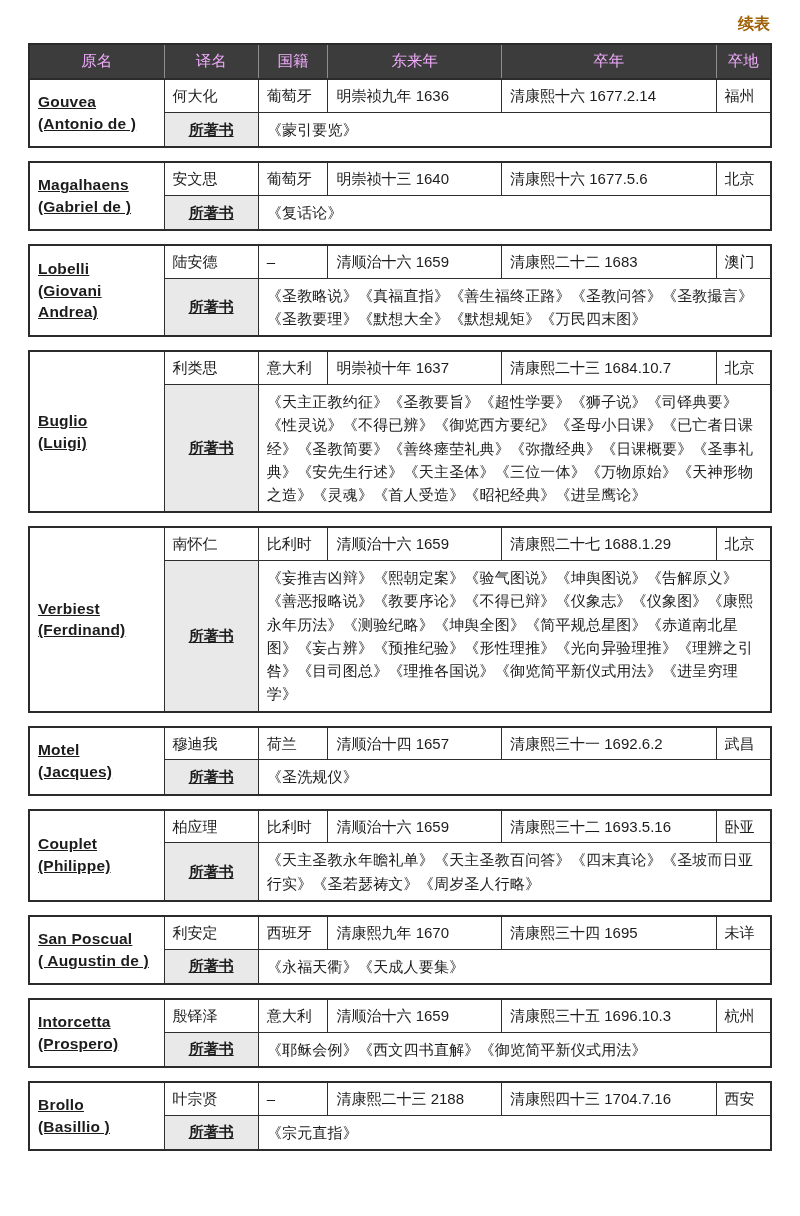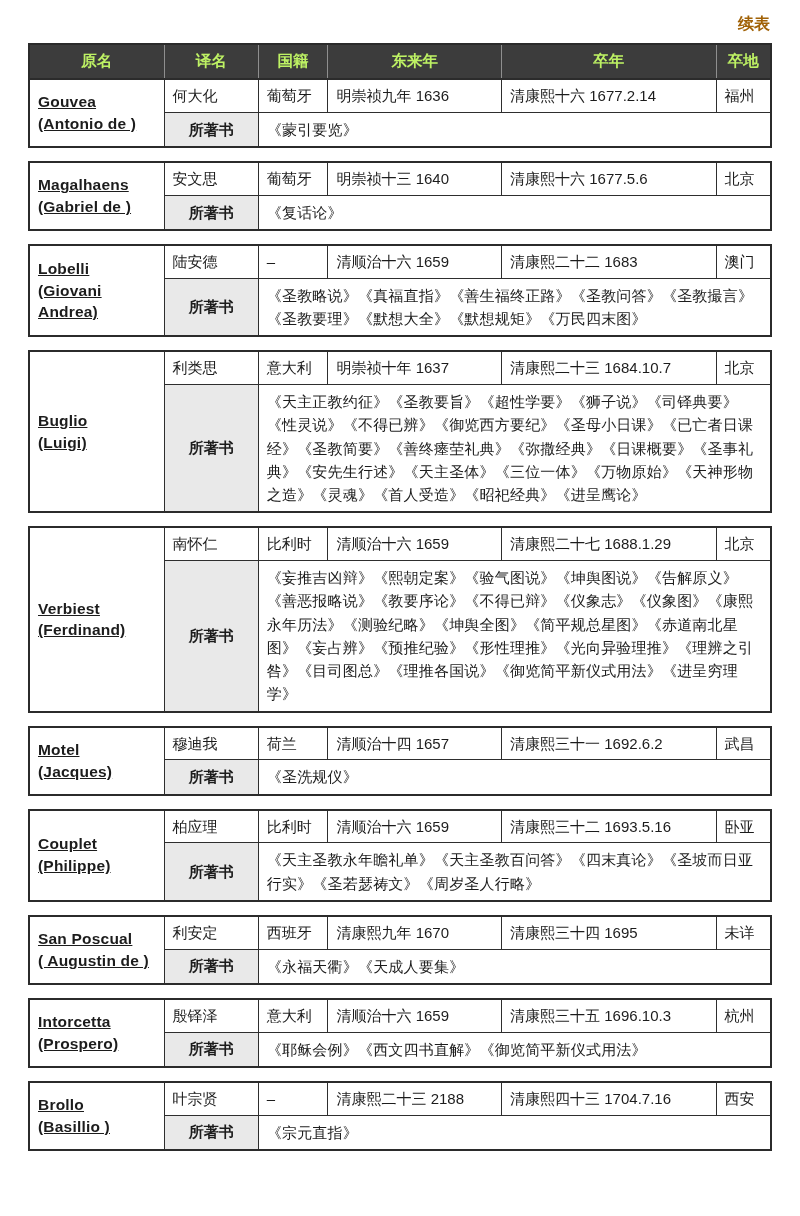"原名" th { color: #bef264 -> #f0abfc; font-weight: bold -> normal }
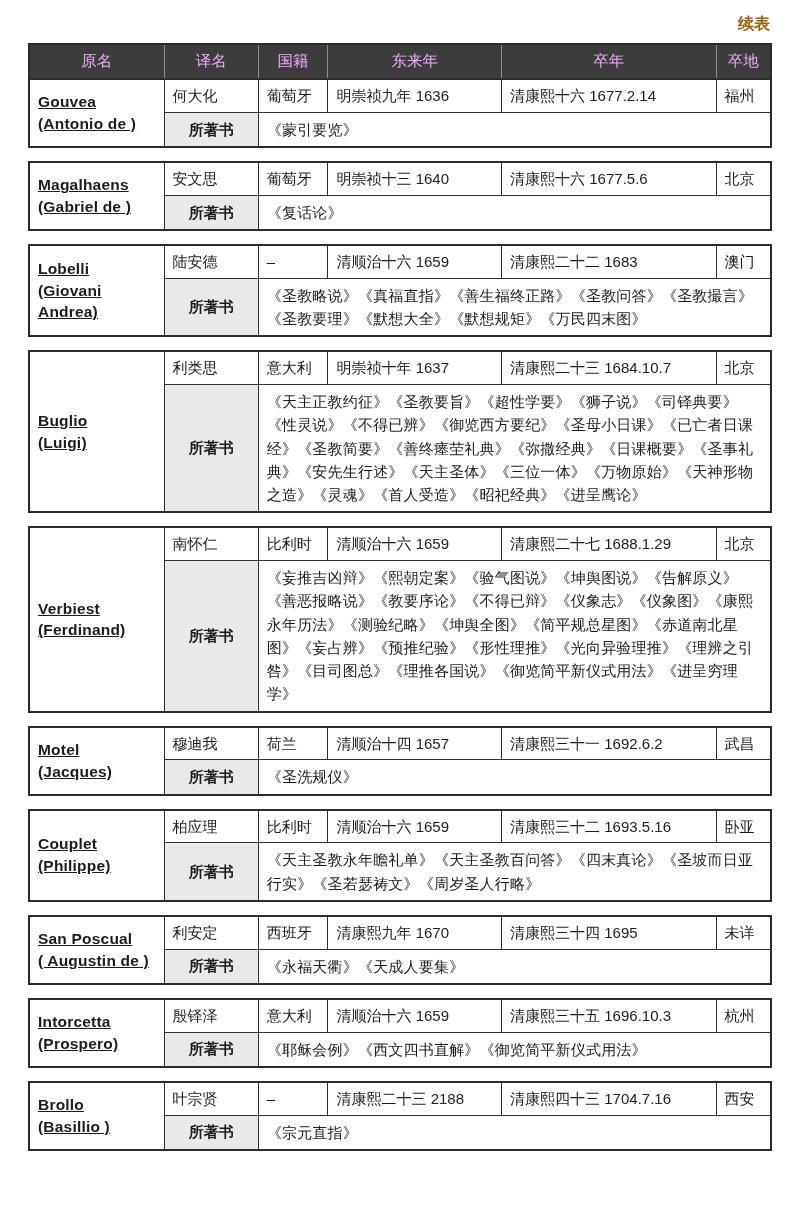"所著书" td.books-label { text-decoration: none -> underline }
